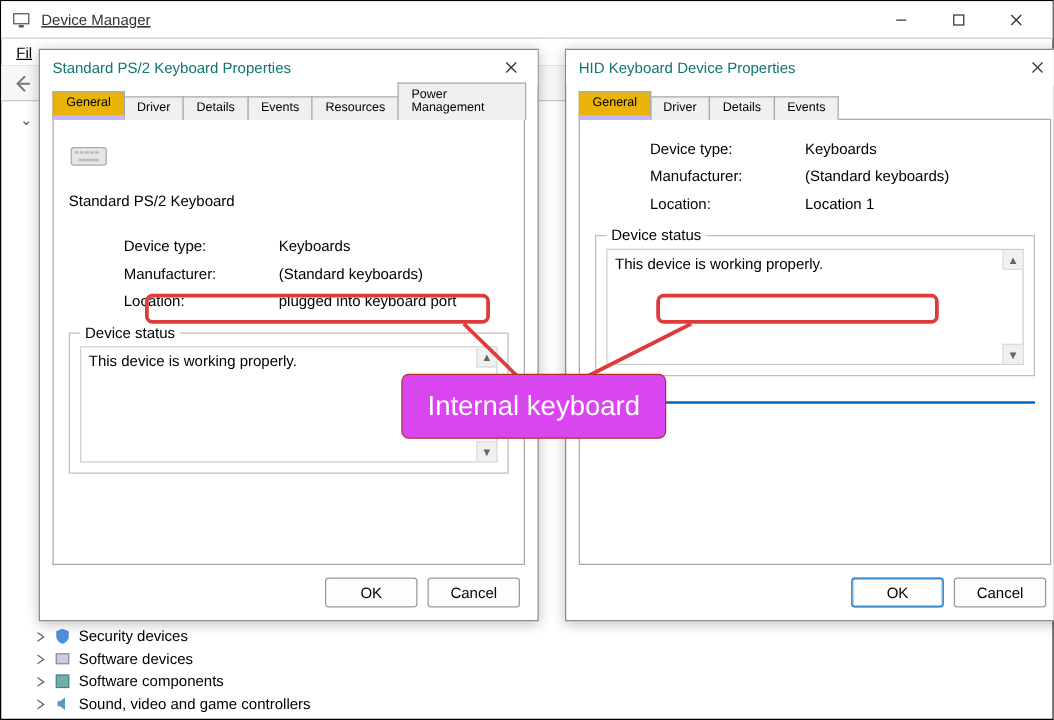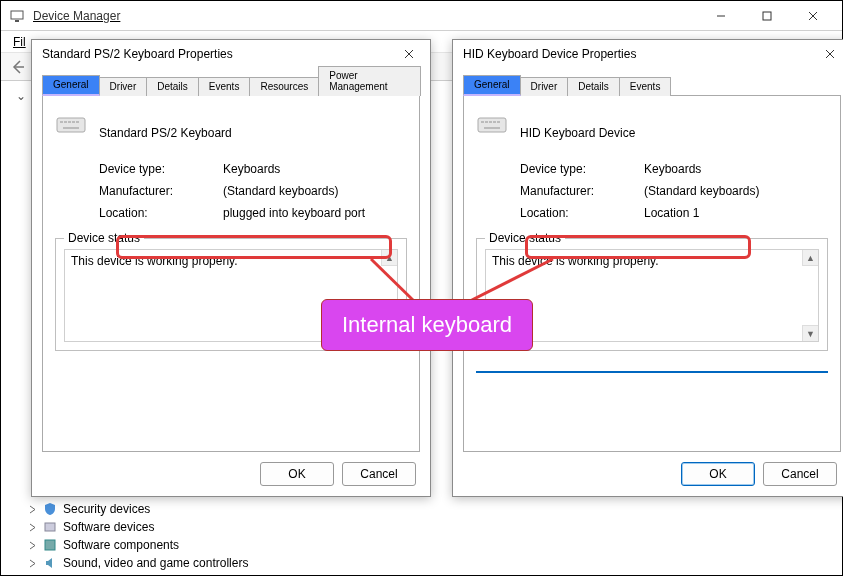"Standard PS/2 Keyboard Properties" .dlg-titlebar { color: #000000 -> #0f766e }
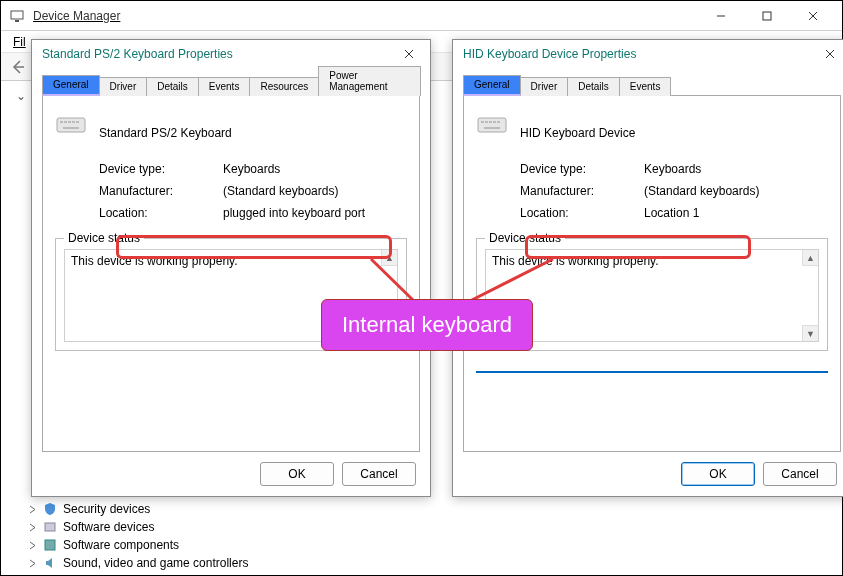"General" .tab.active { background: #3b82f6 -> #eab308; border-bottom: 2px solid #c4b5fd -> 4px solid #c4b5fd }
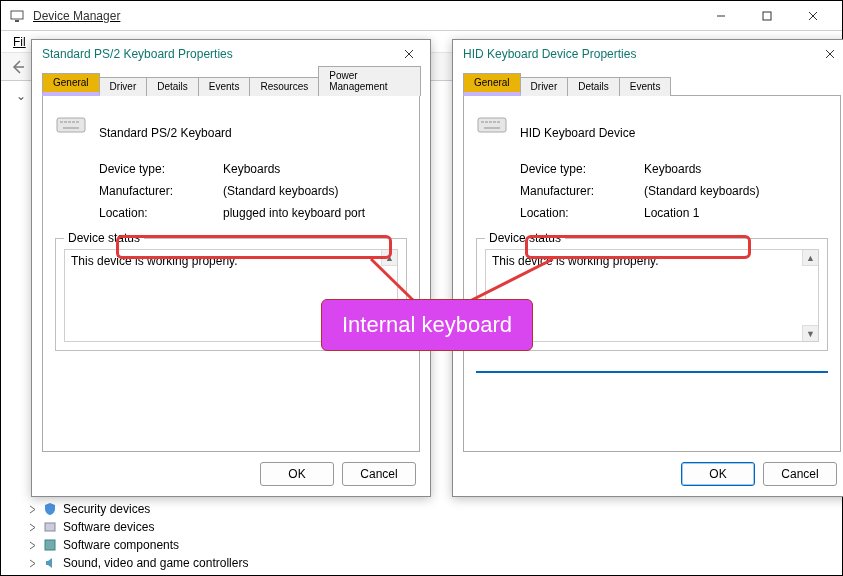"Standard PS/2 Keyboard" .devheader { align-items: flex-end -> flex-start; flex-direction: none -> column }
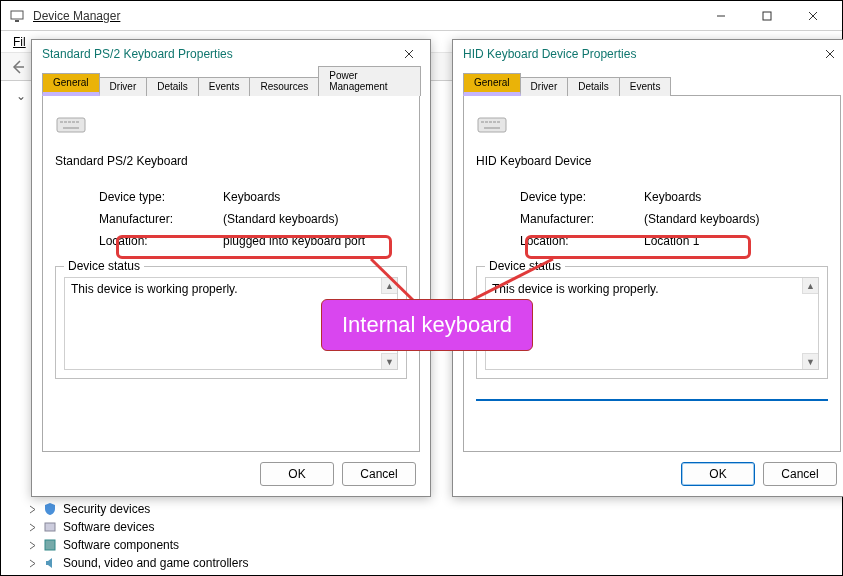"HID Keyboard Device" div.devheader { html: <div> <svg> <rect></rect> <rect></rect> <rect></rect> <rect></rect> <rect></rect> <rect></rect> <rect></rect> </svg> <div>HID Keyboard Device</div> </div> -> none }
